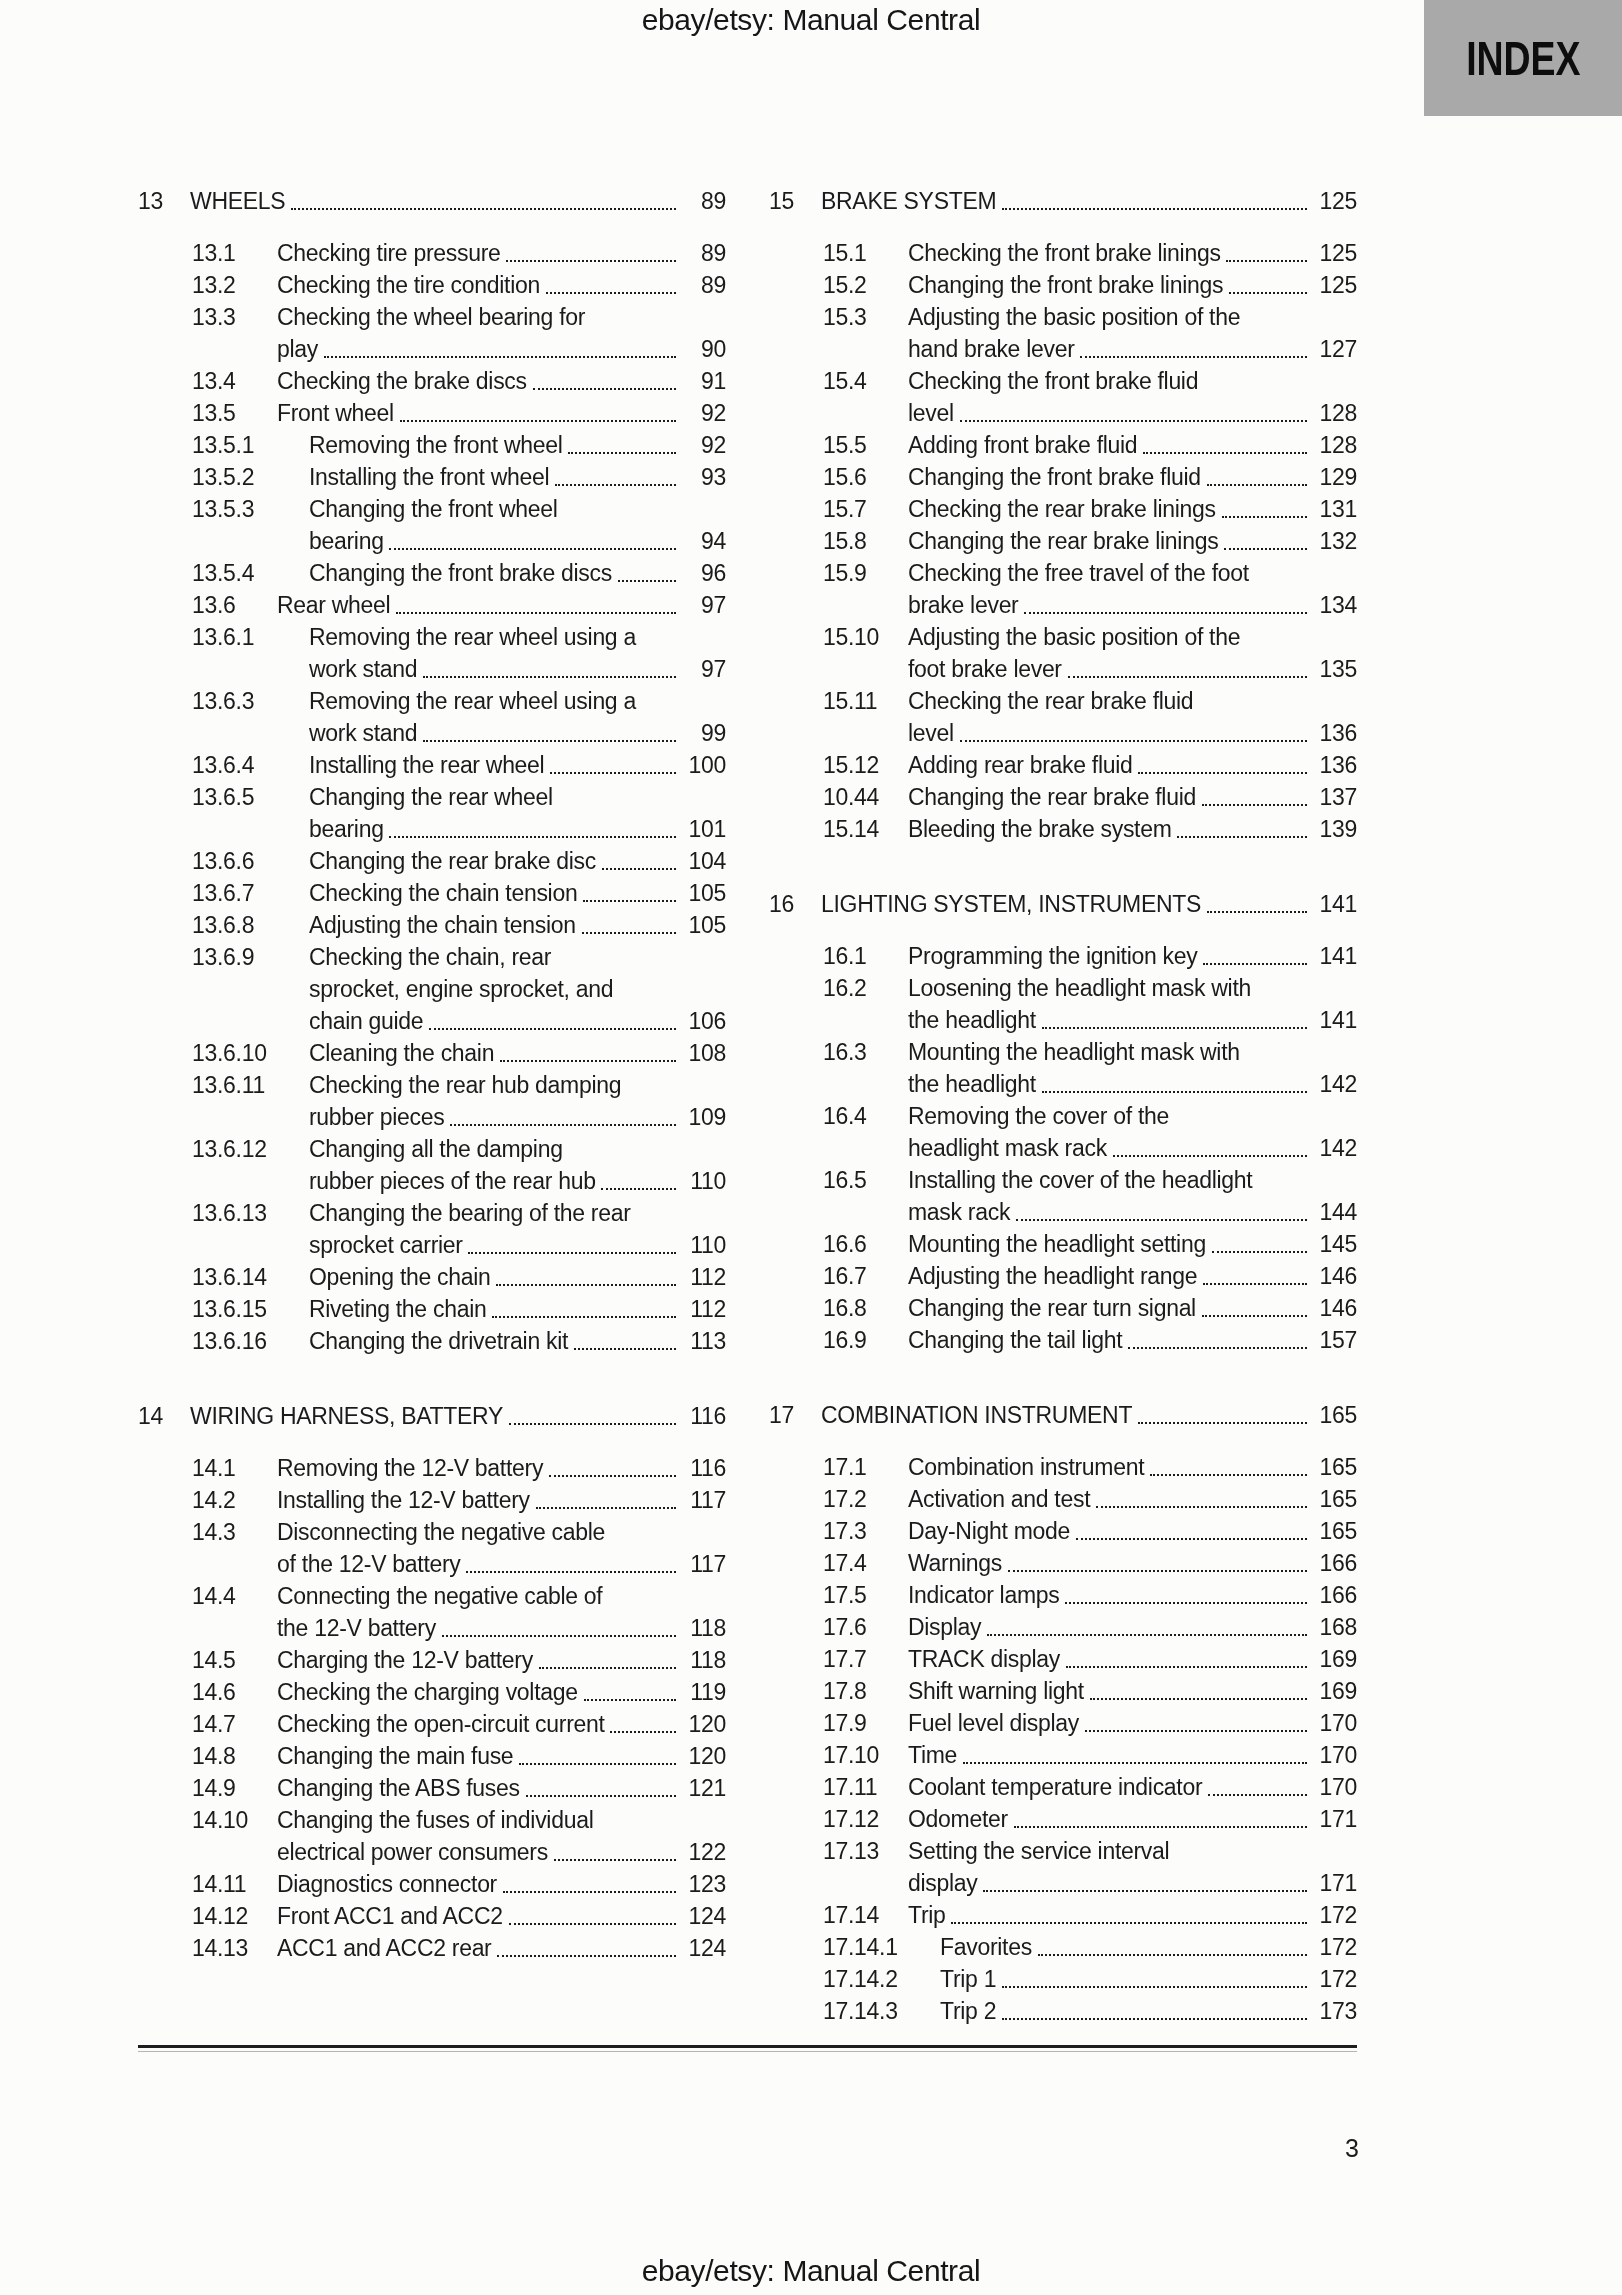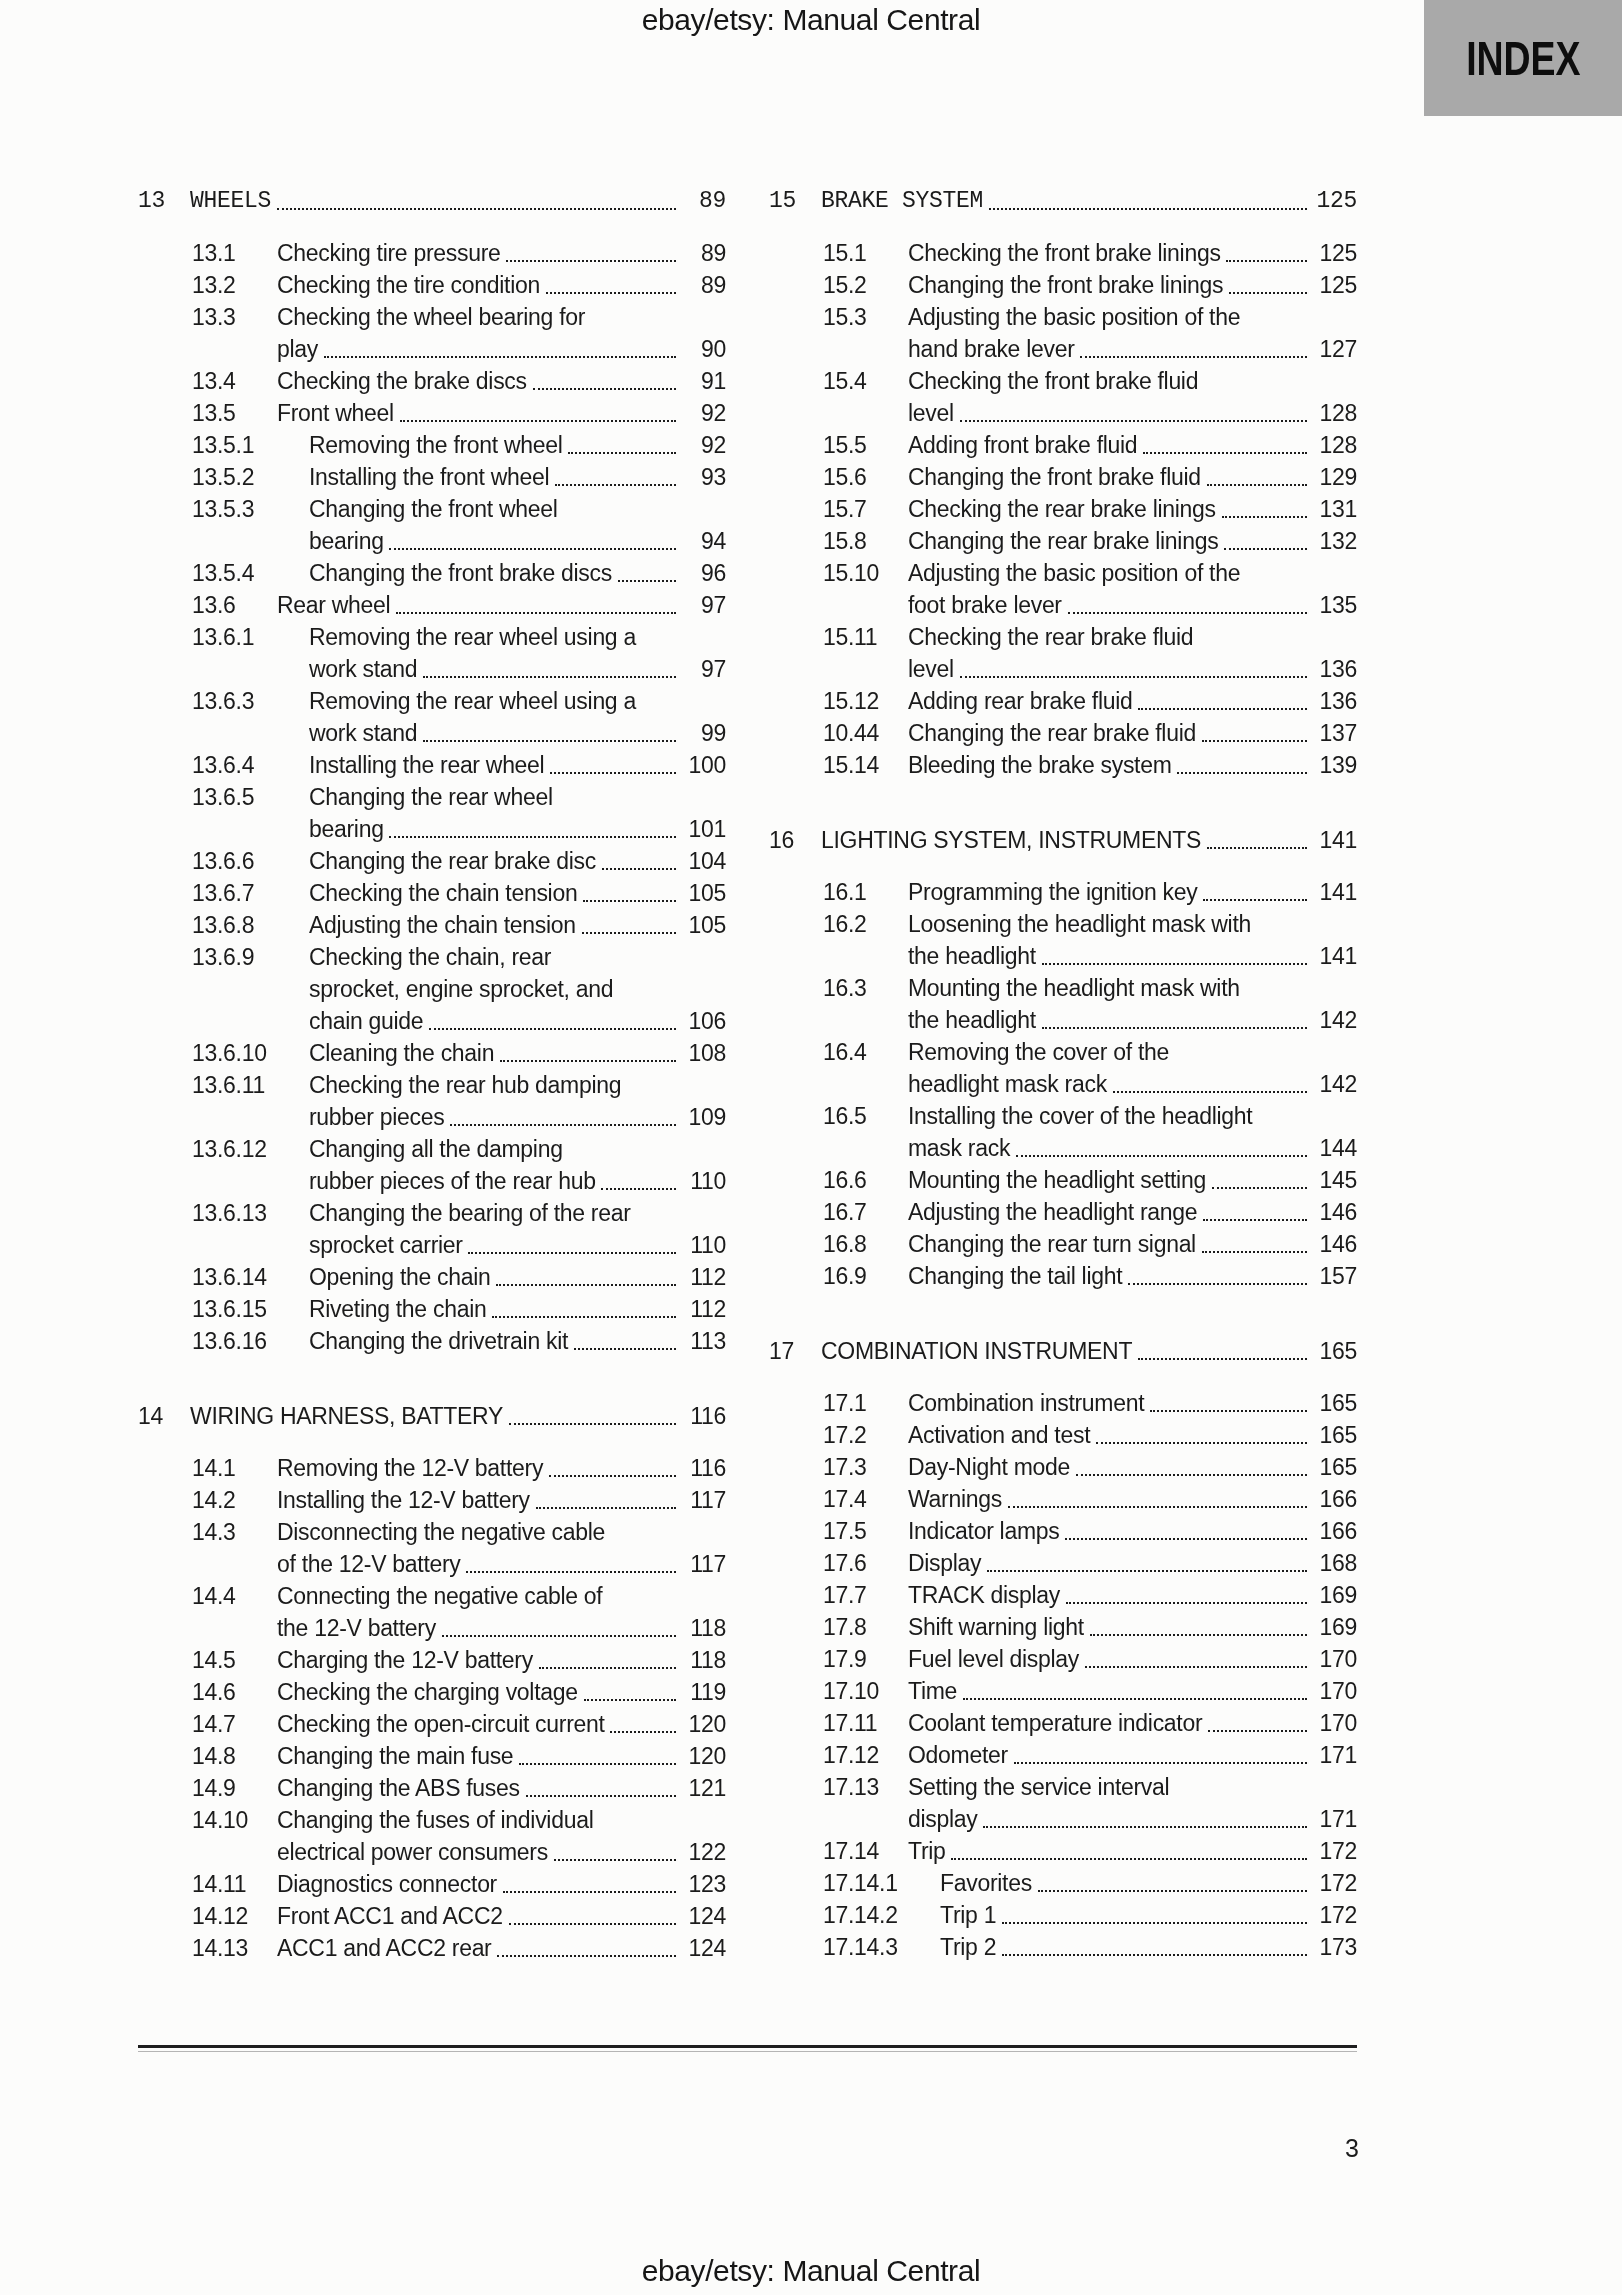"13" .toc-col > .row.section:first-child { font-family: Liberation Mono, monospace -> none }
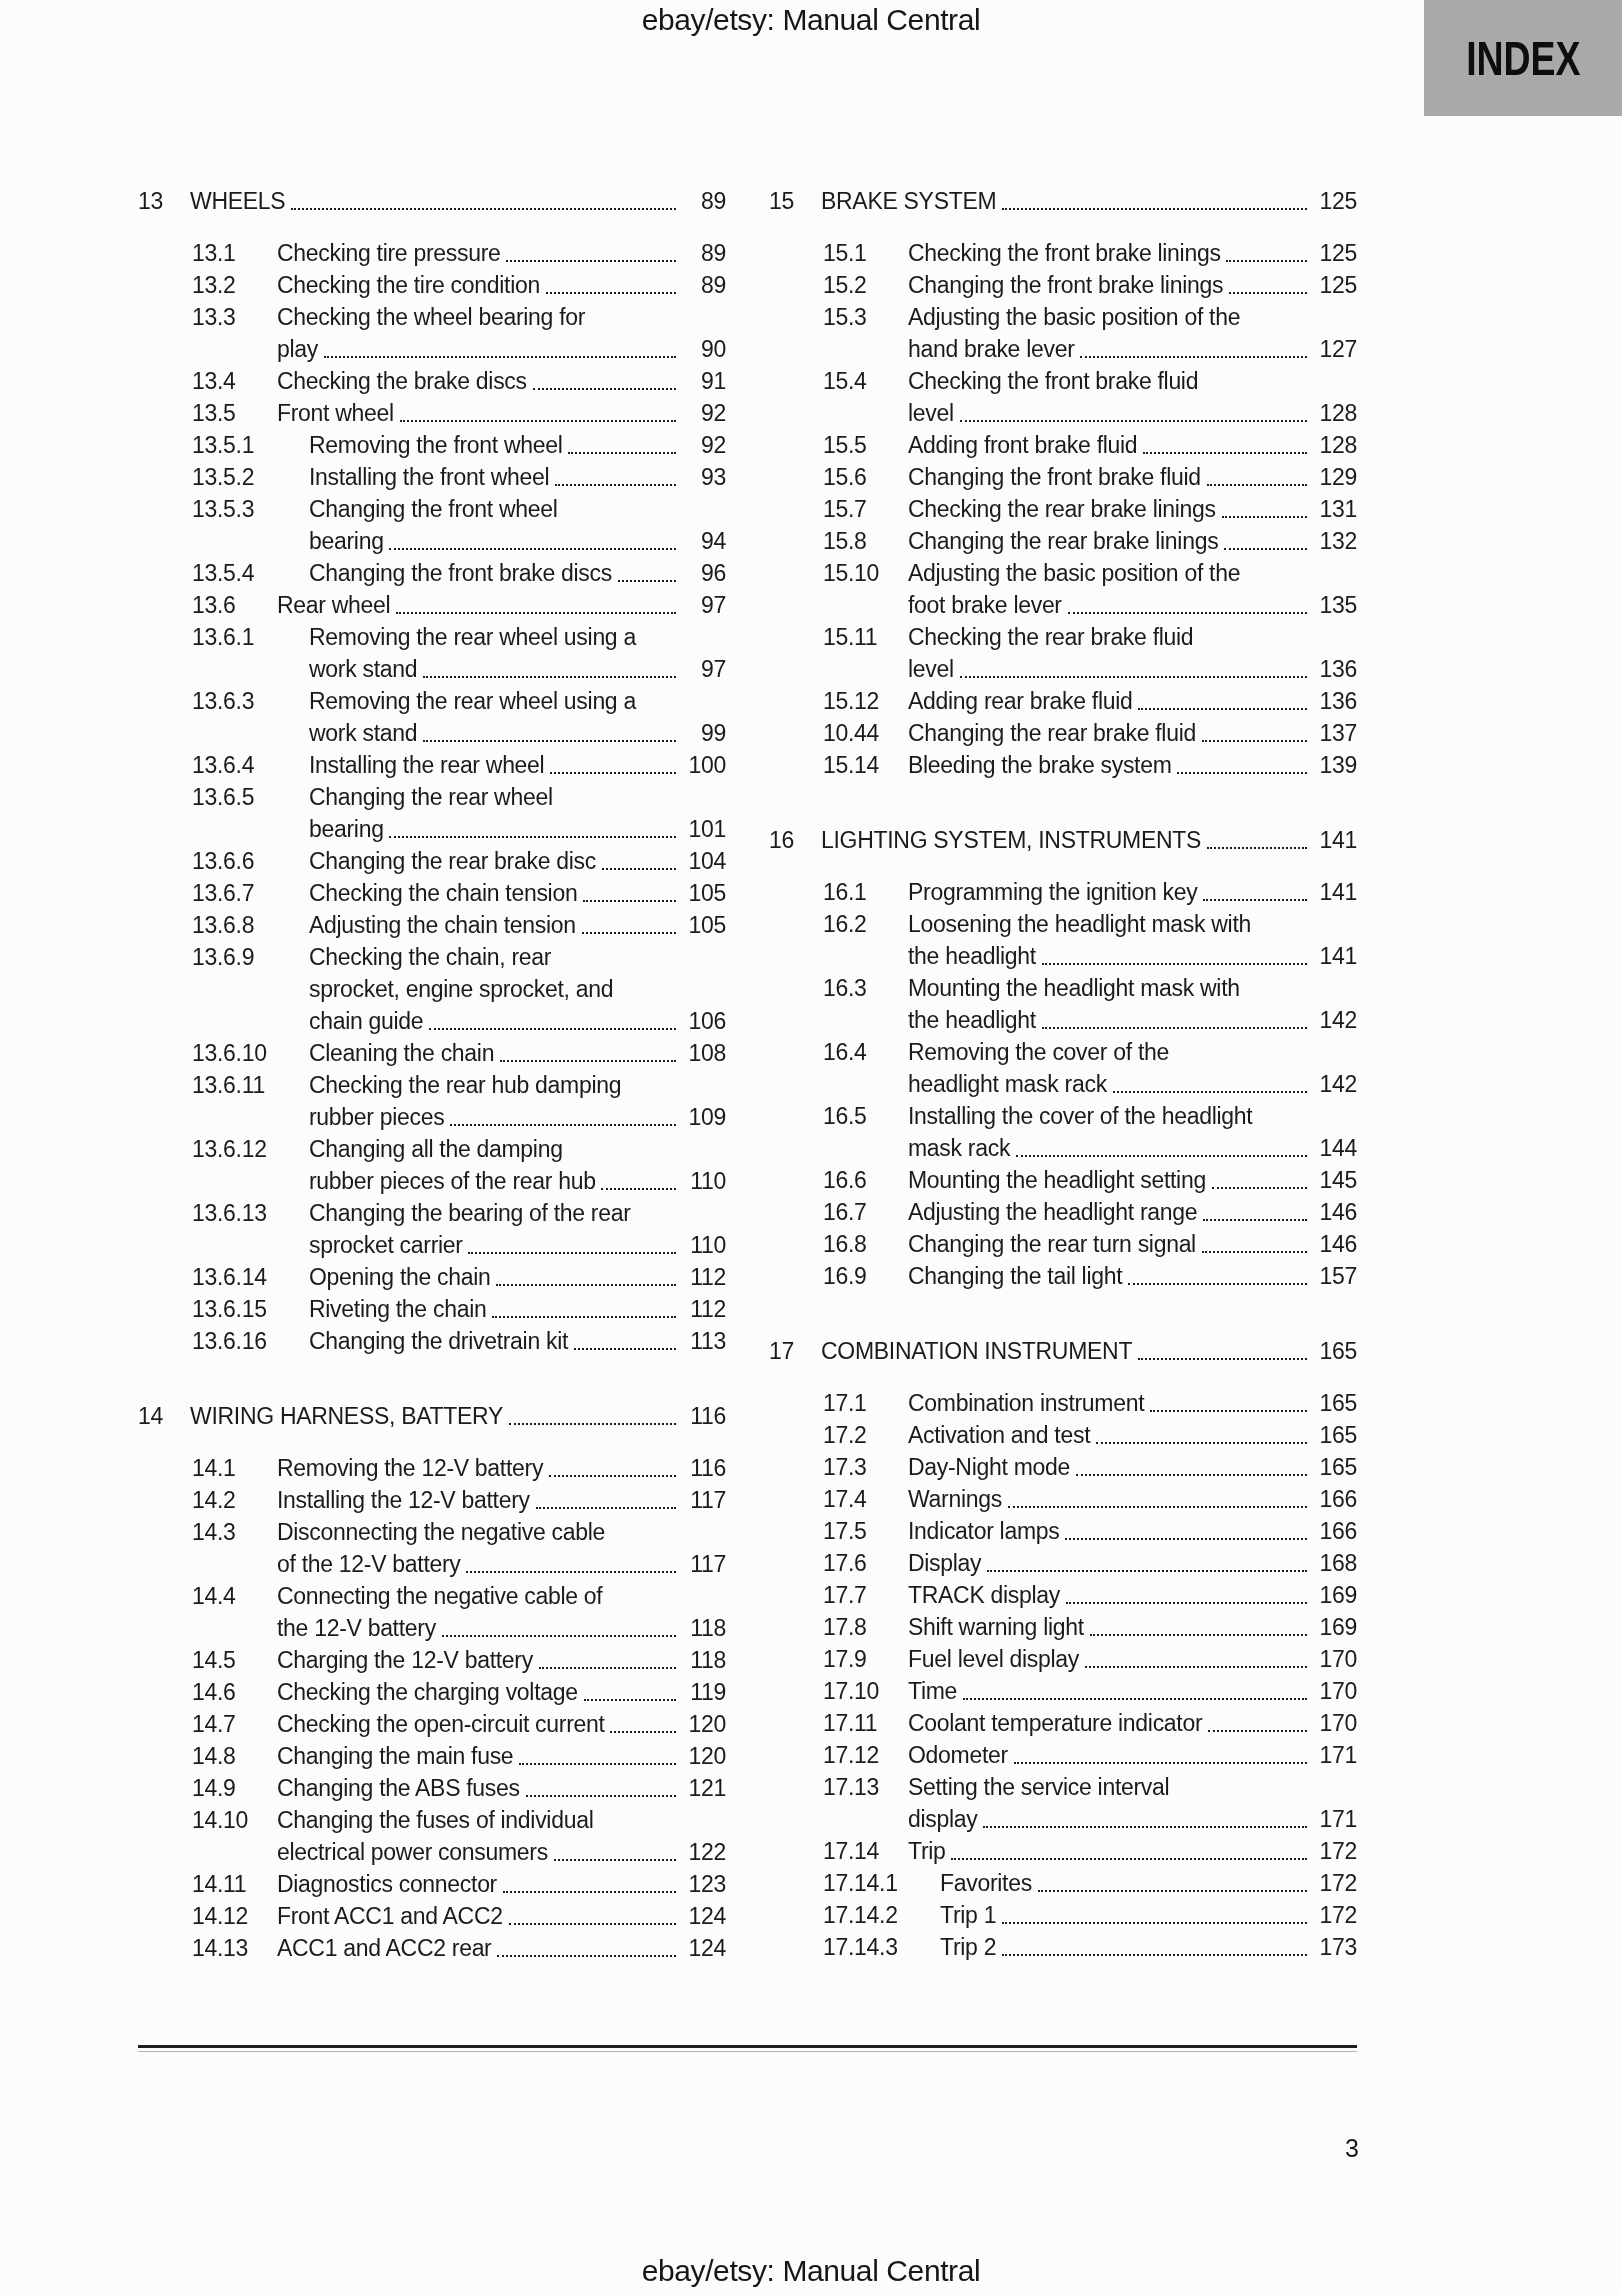"15.9" div.row { html: none -> <div> <span>15.9</span> <div> <div>Checking the free travel of the foot</div> <div><span>brake lever</span><span></span><span>134</span></div> </div> </div> }
